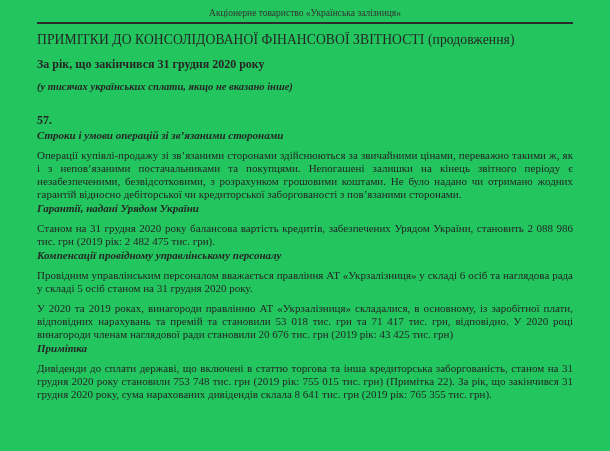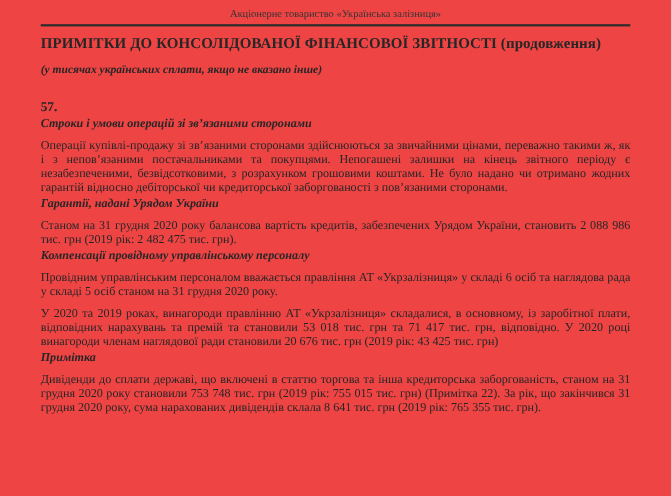"Акціонерне товариство «Українська" .page { background: #ef4444 -> #22c55e }
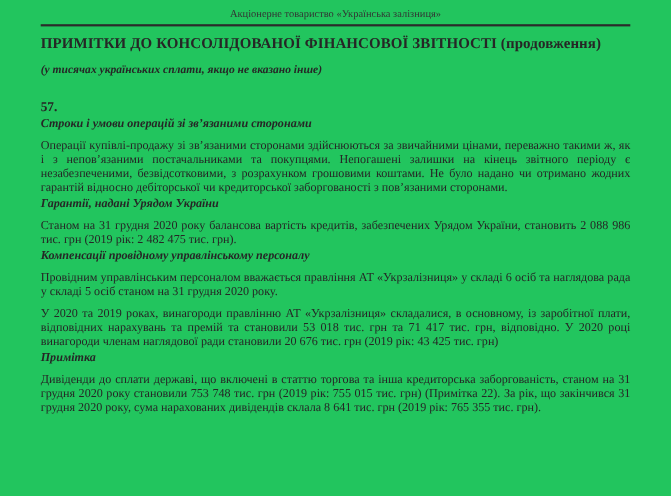"ПРИМІТКИ ДО КОНСОЛІДОВАНОЇ ФІНАНСОВОЇ" .doc-title { font-weight: bold -> normal }
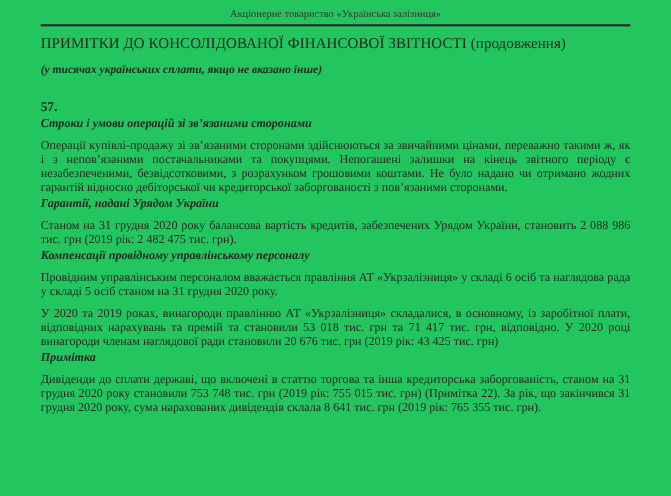"За рік, що закінчився 31" div.doc-subtitle { html: none -> <div>За рік, що закінчився 31 грудня 2020 року</div> }
